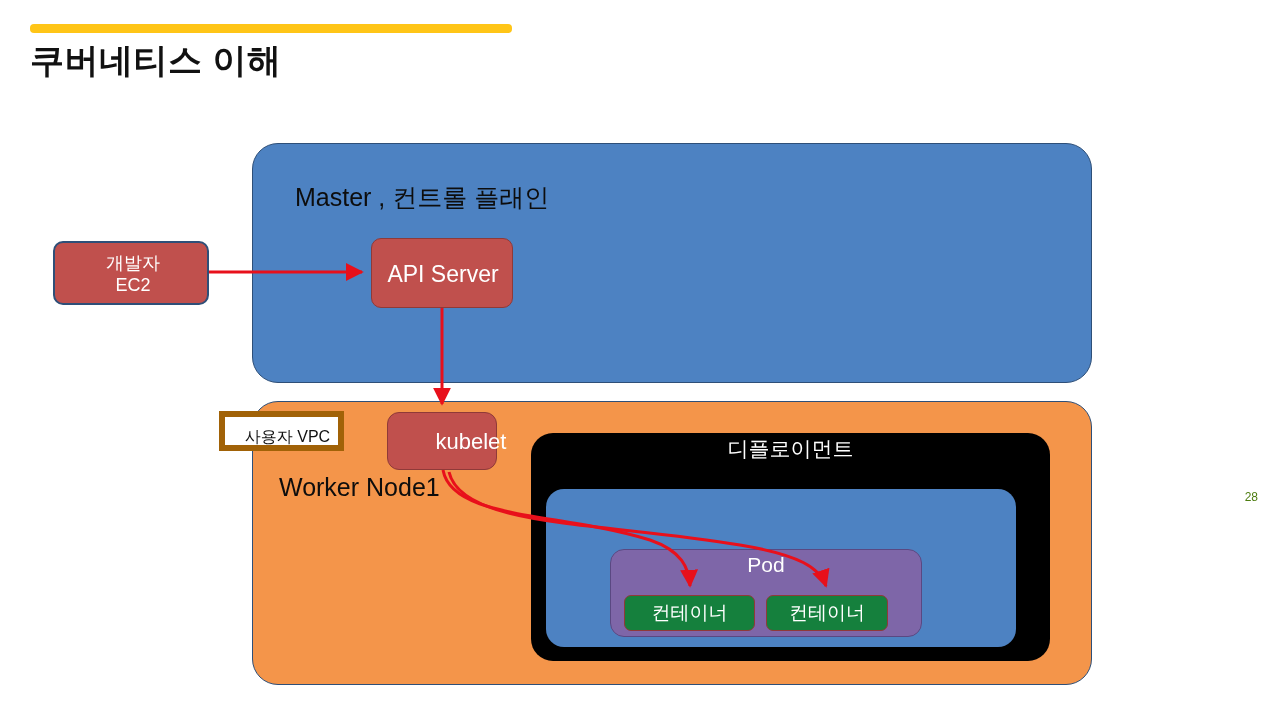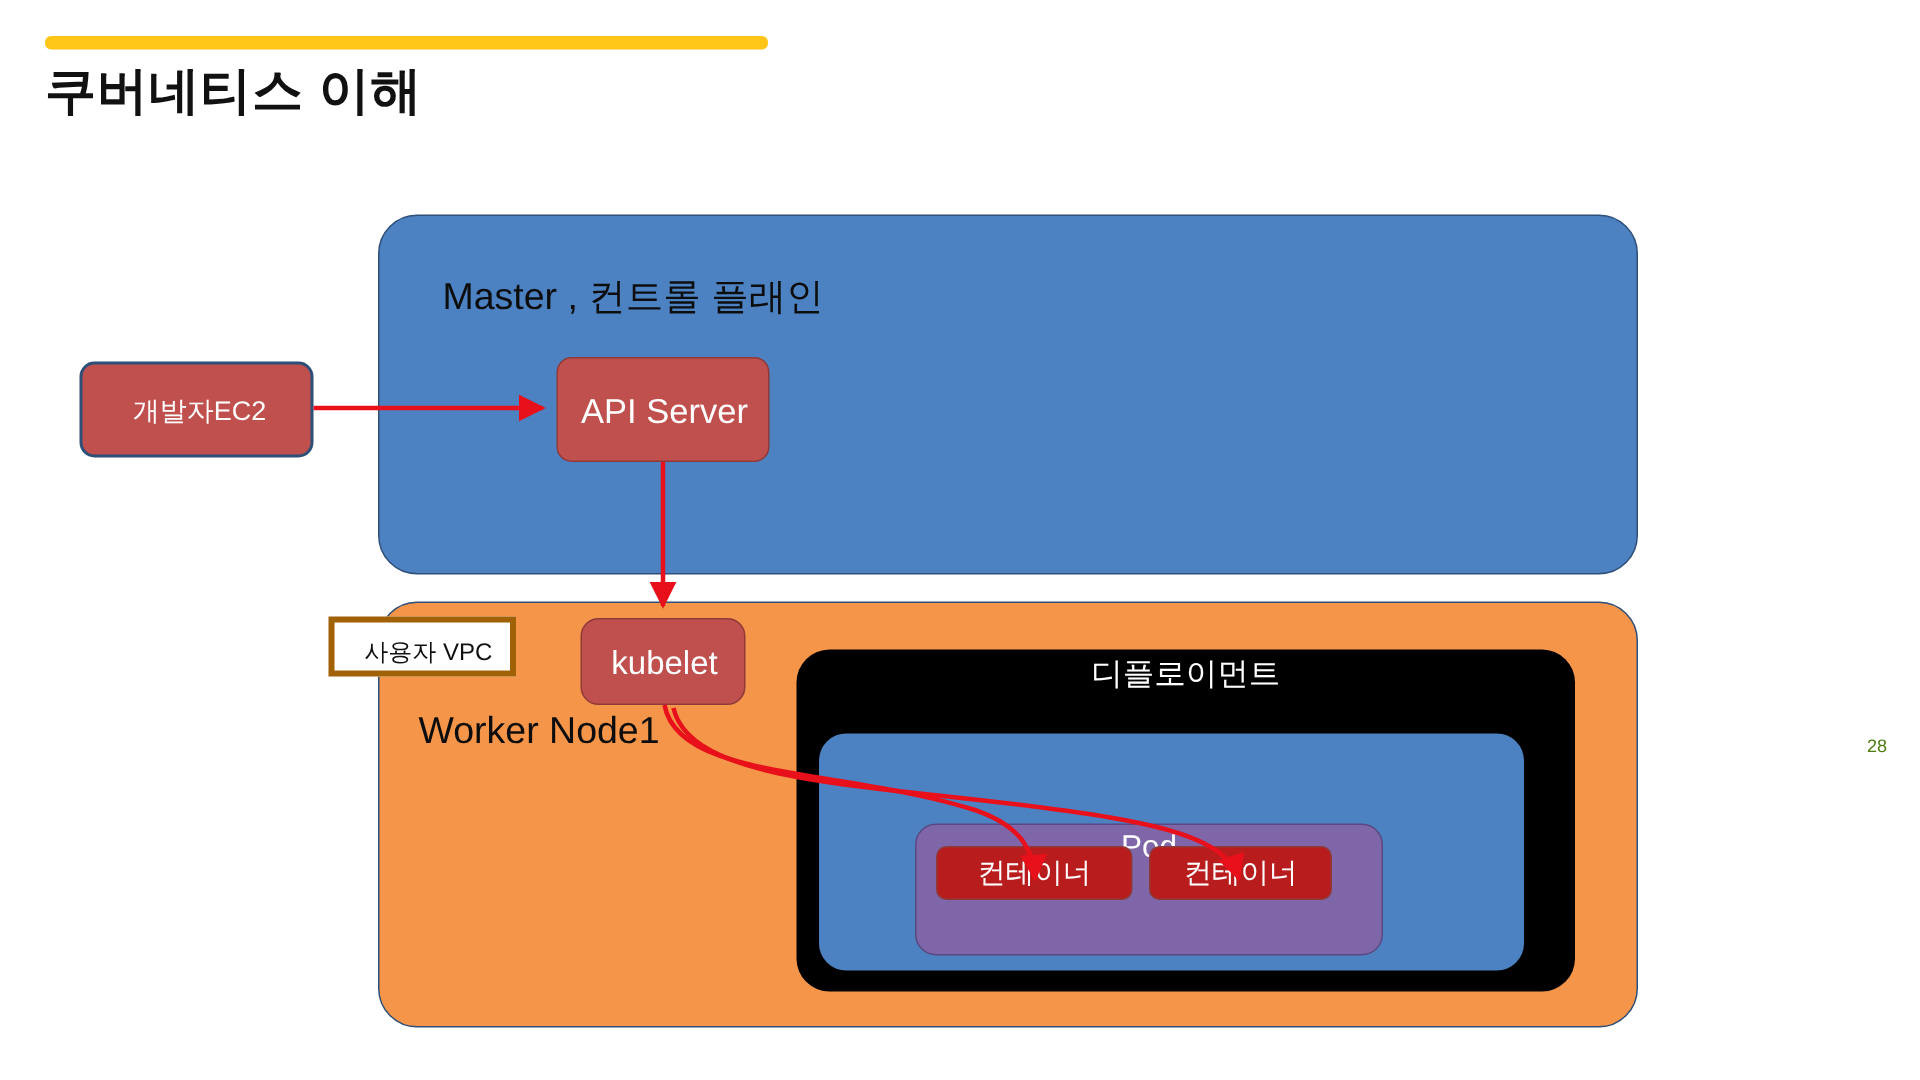"개발자" #dev-ec2-label { flex-direction: none -> column }
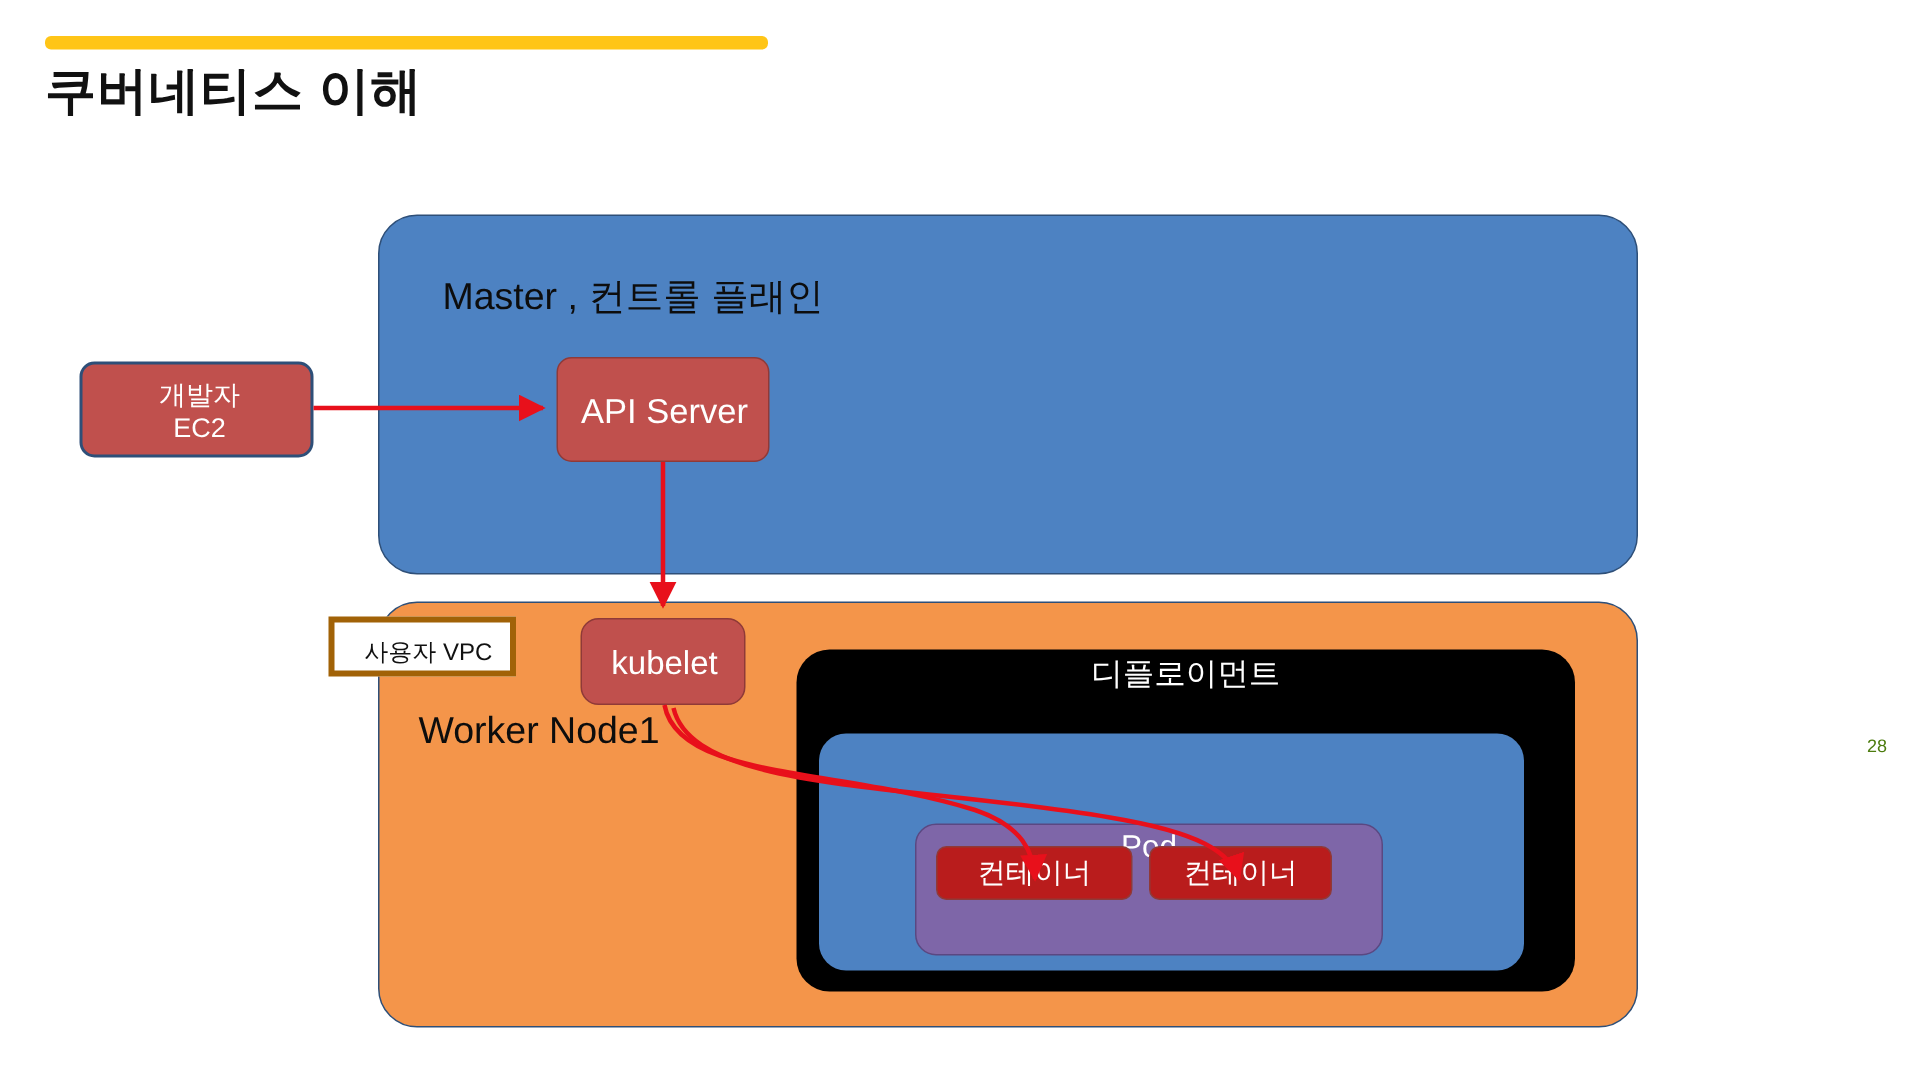"사용자 VPC" #vpc-box { border: 4px solid #a16207 -> 6px solid #a16207 }
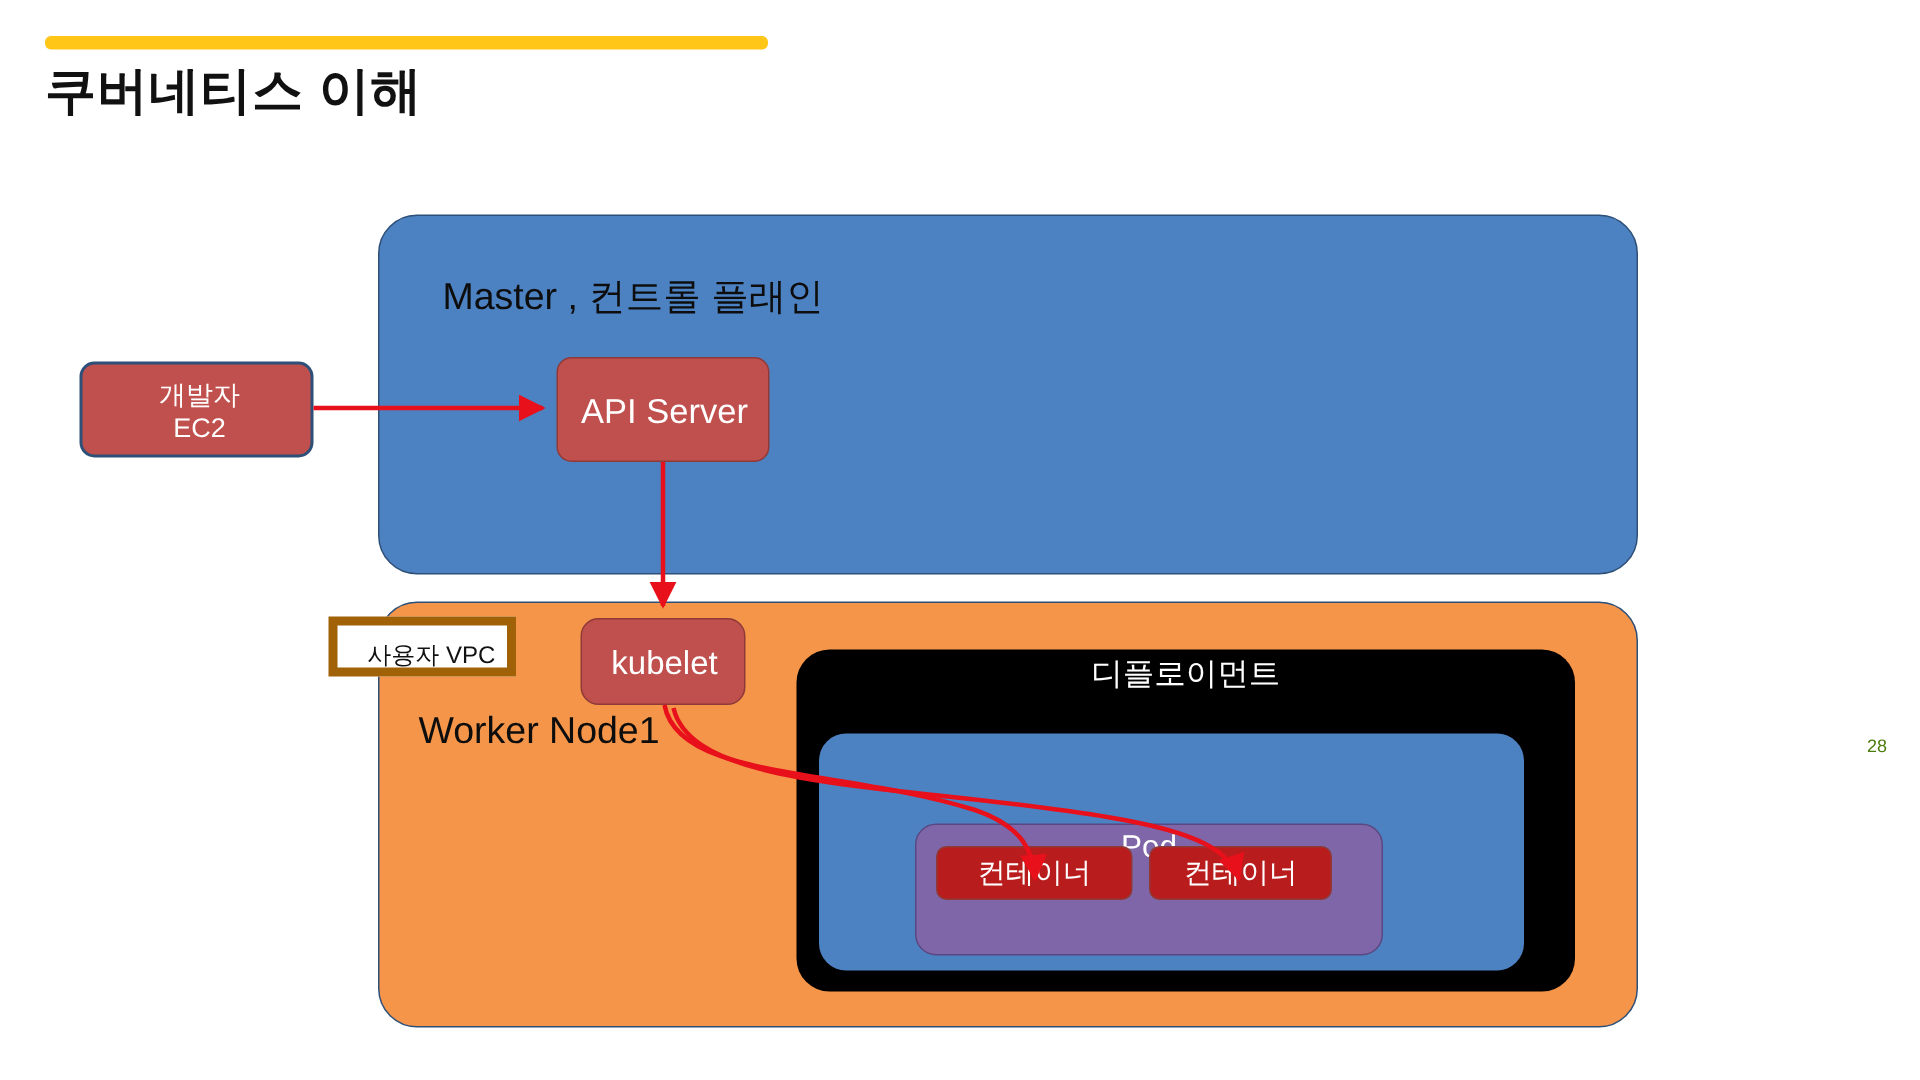"kubelet" #kubelet-label { padding-left: none -> 28px }
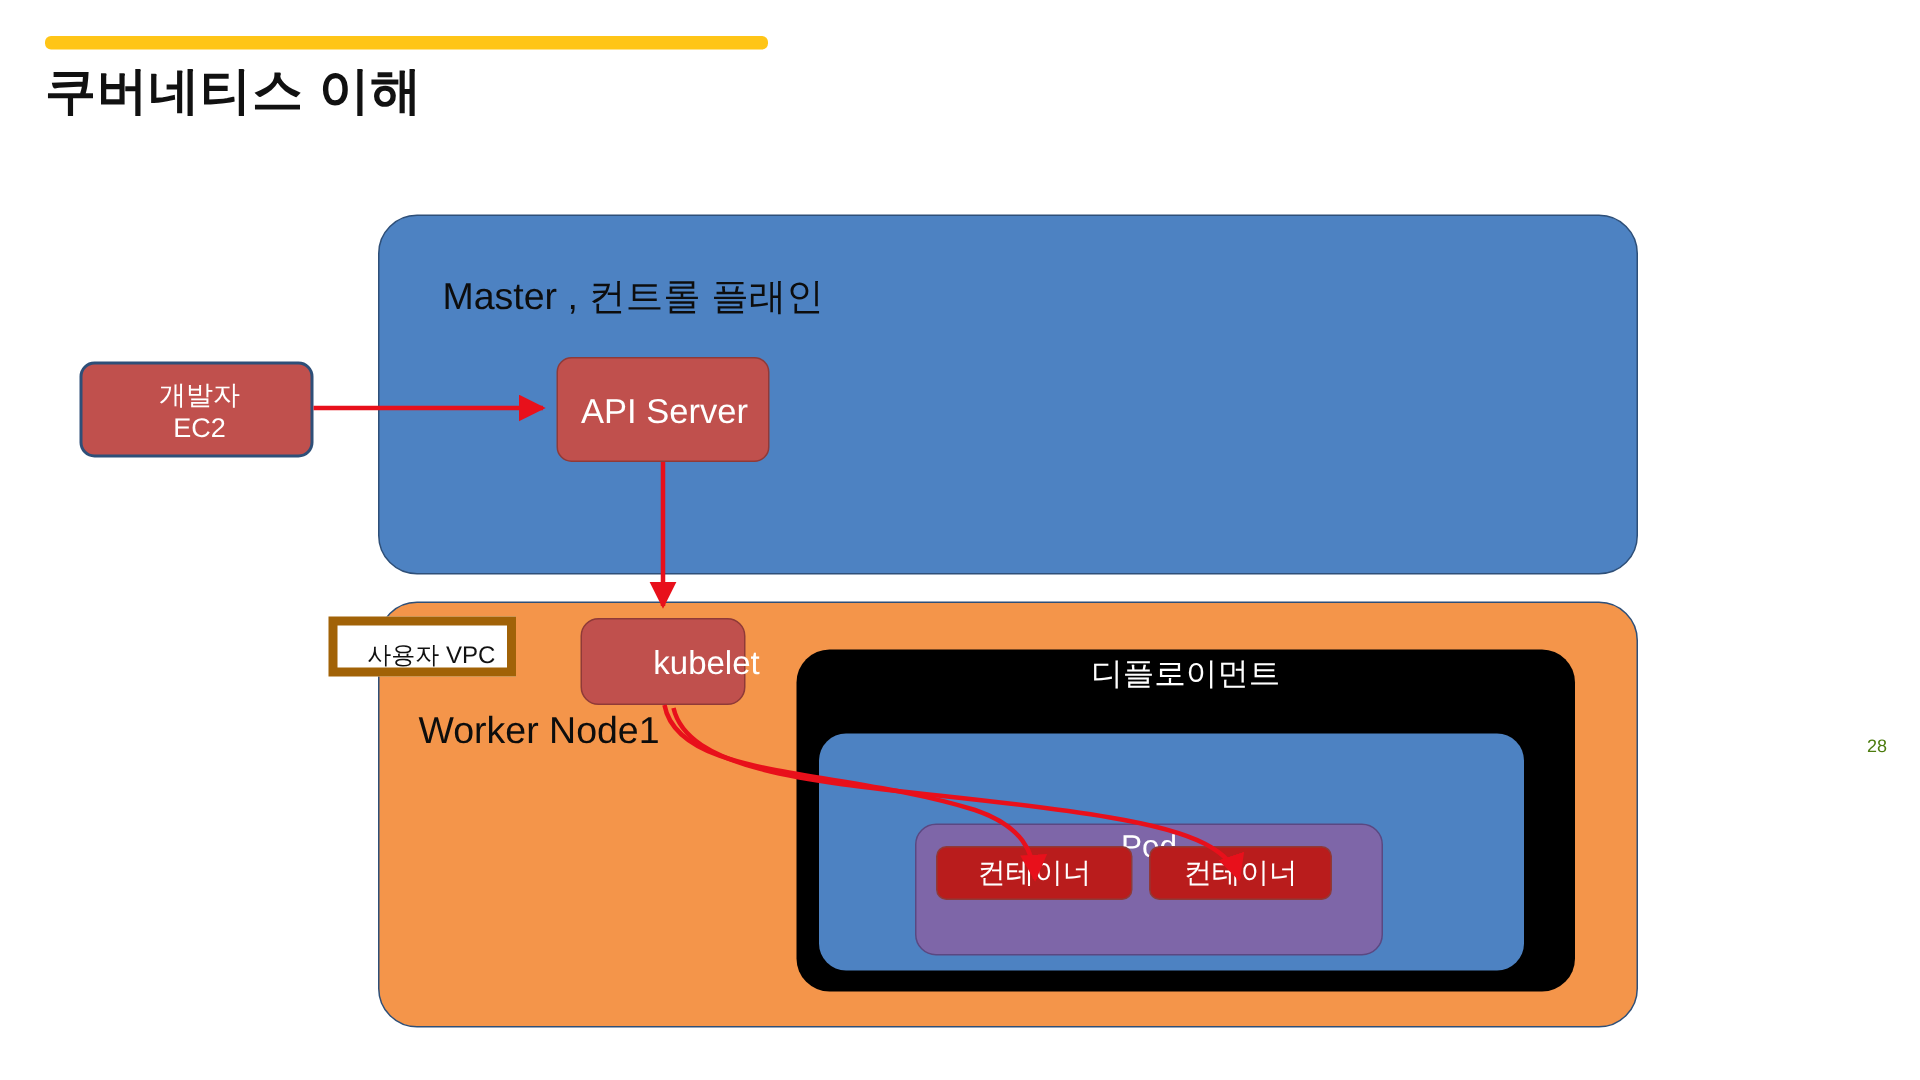"컨테이너" .container-box { background: #b91c1c -> #15803d; top: 564px -> 595px }
